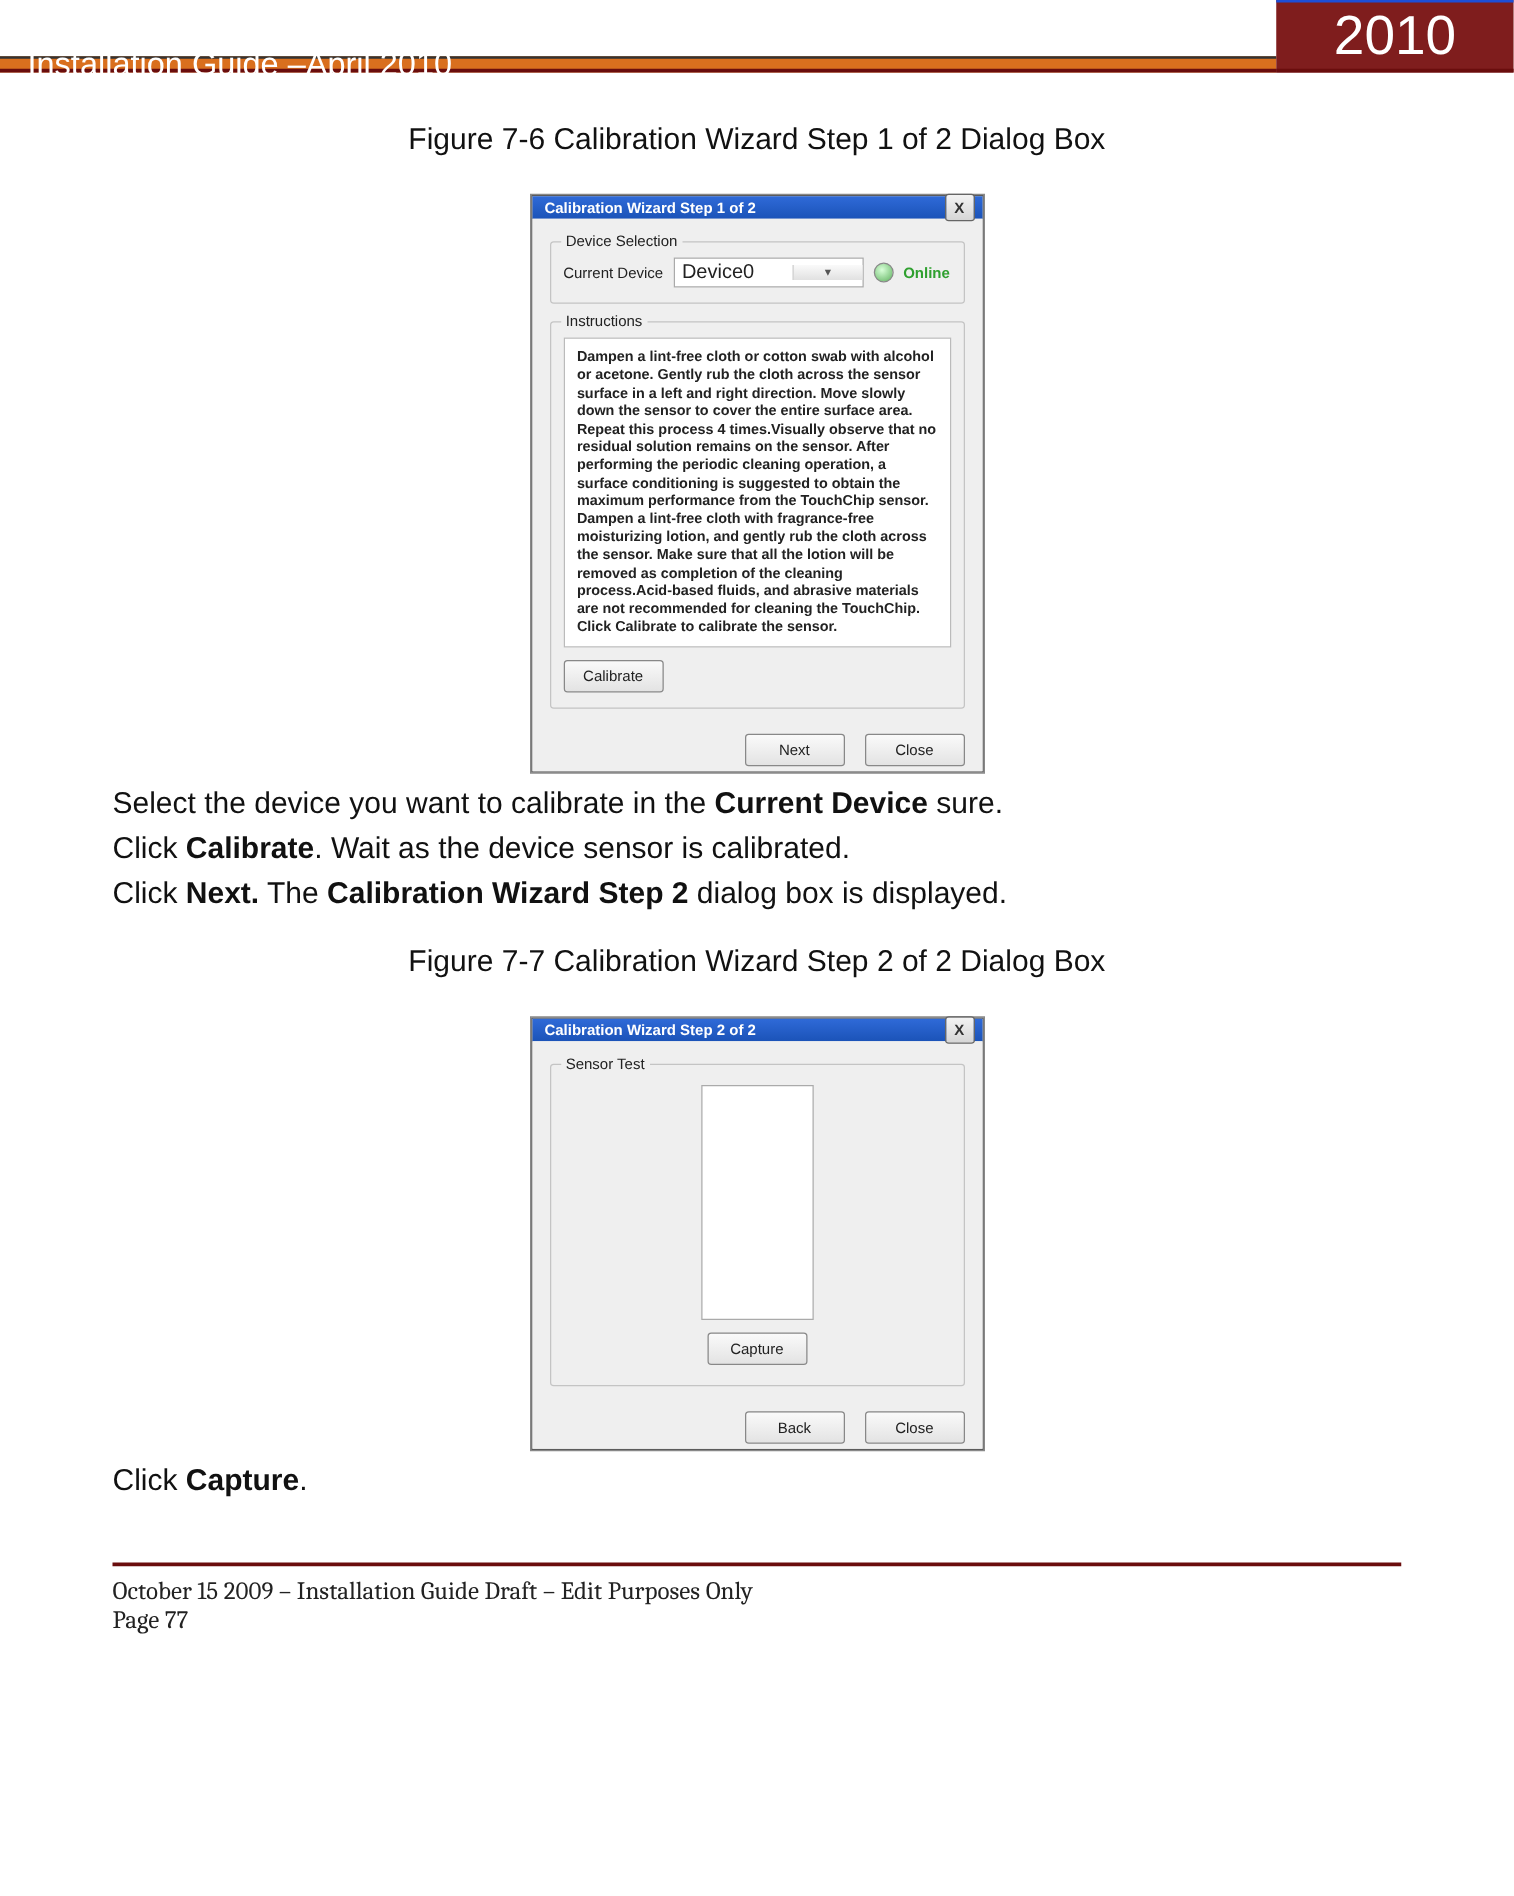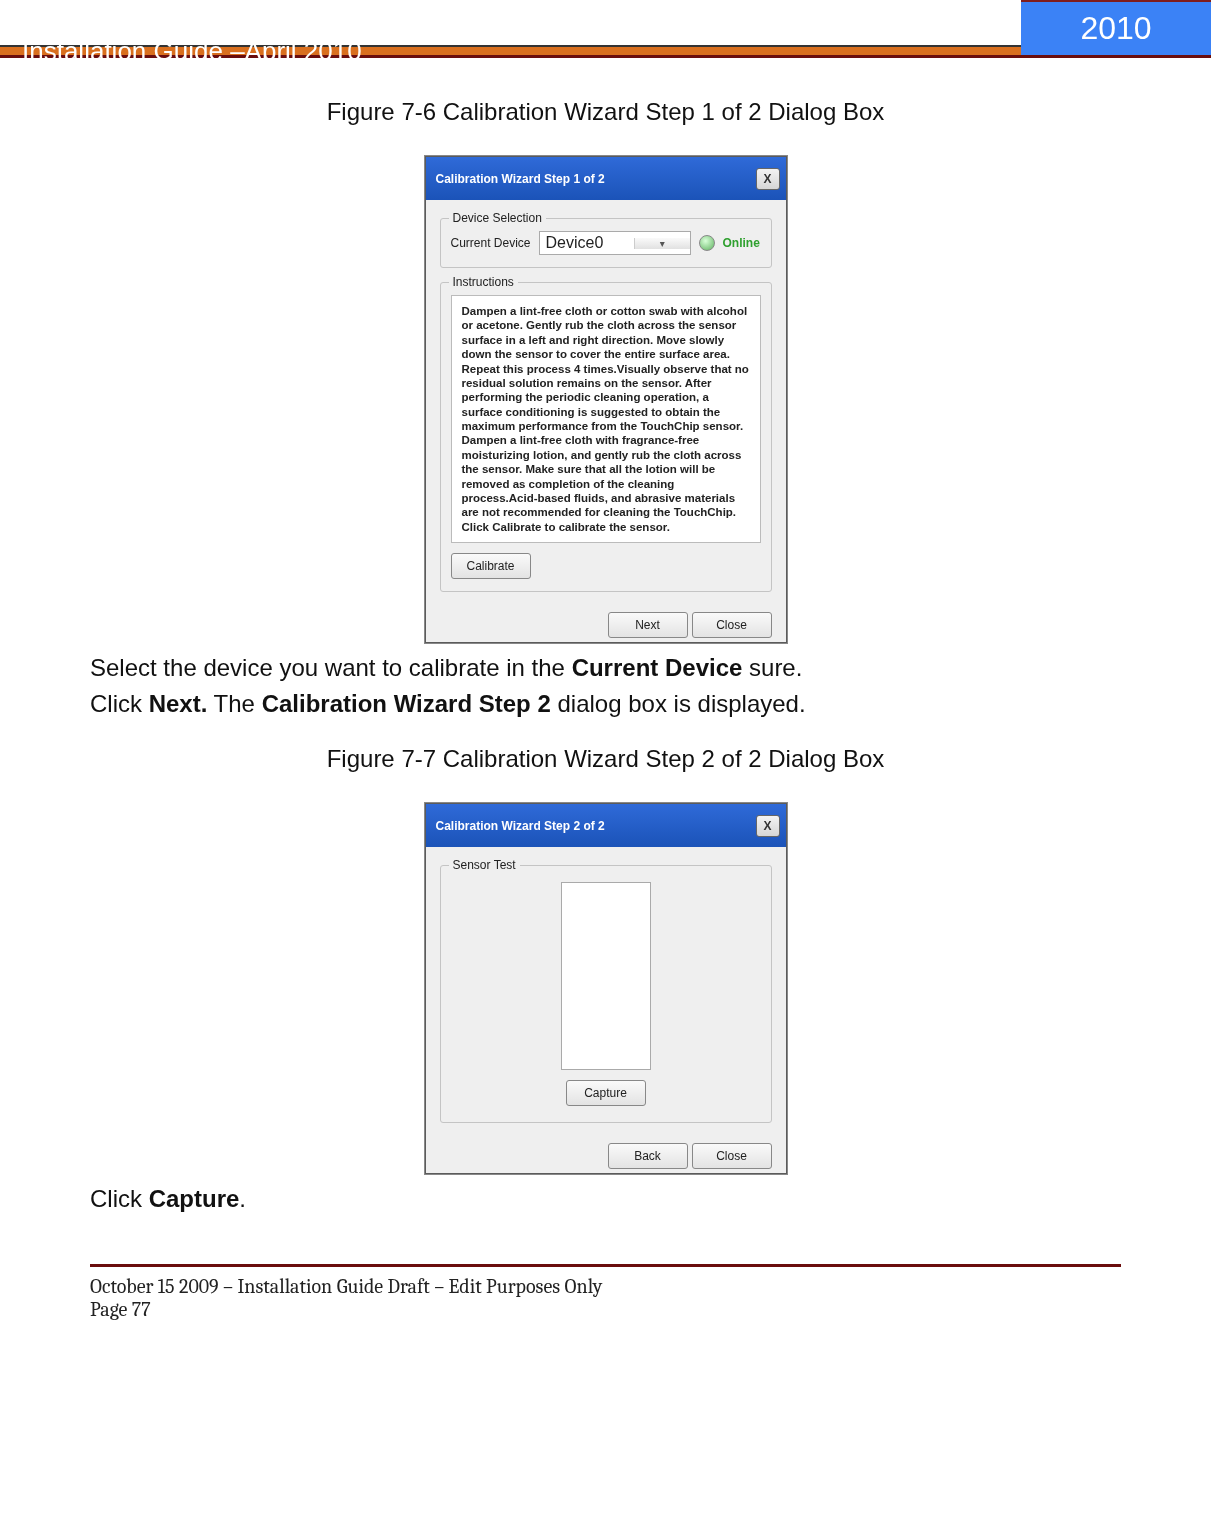"2010" .top-right { background: #3b82f6 -> #7f1d1d; border-top: 2px solid #7f1d1d -> 2px solid #1d4ed8; font-size: 32px -> 44px }
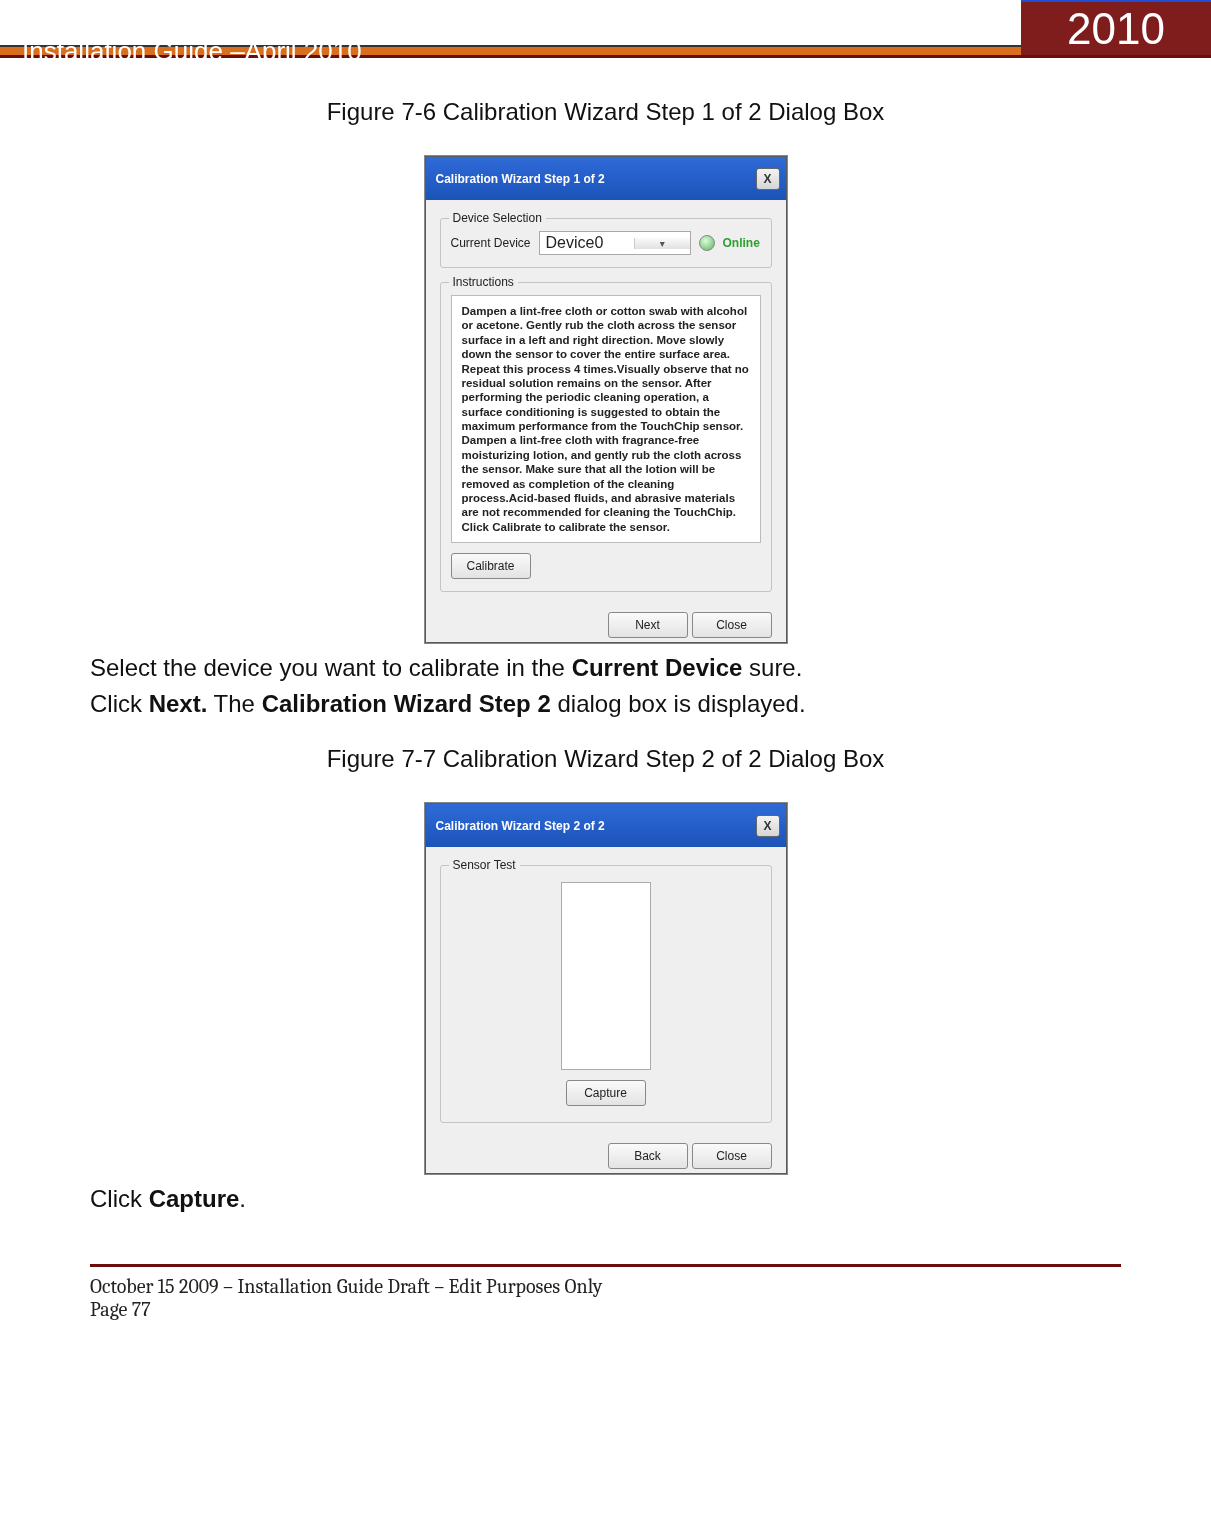"Calibration Wizard Step 1 of" .dlg-titlebar { height: 43px -> 18px }
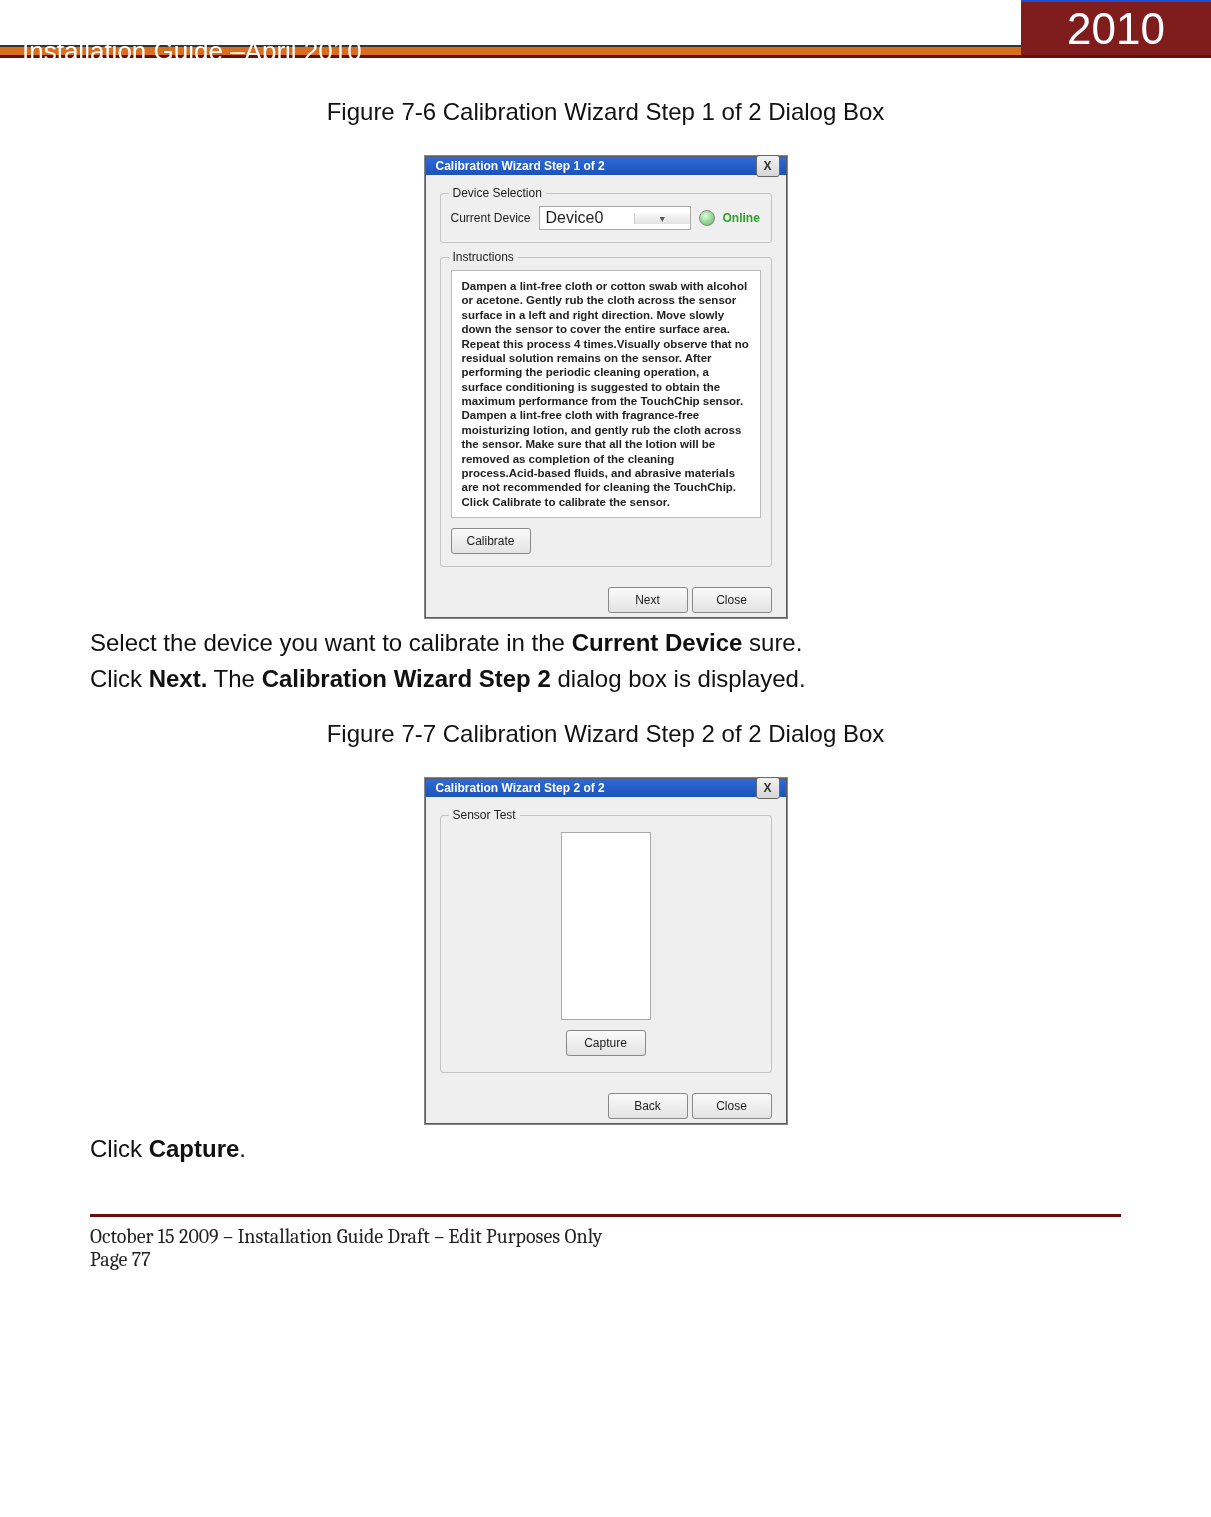"Next" .btn-row { gap: 4px -> 16px }
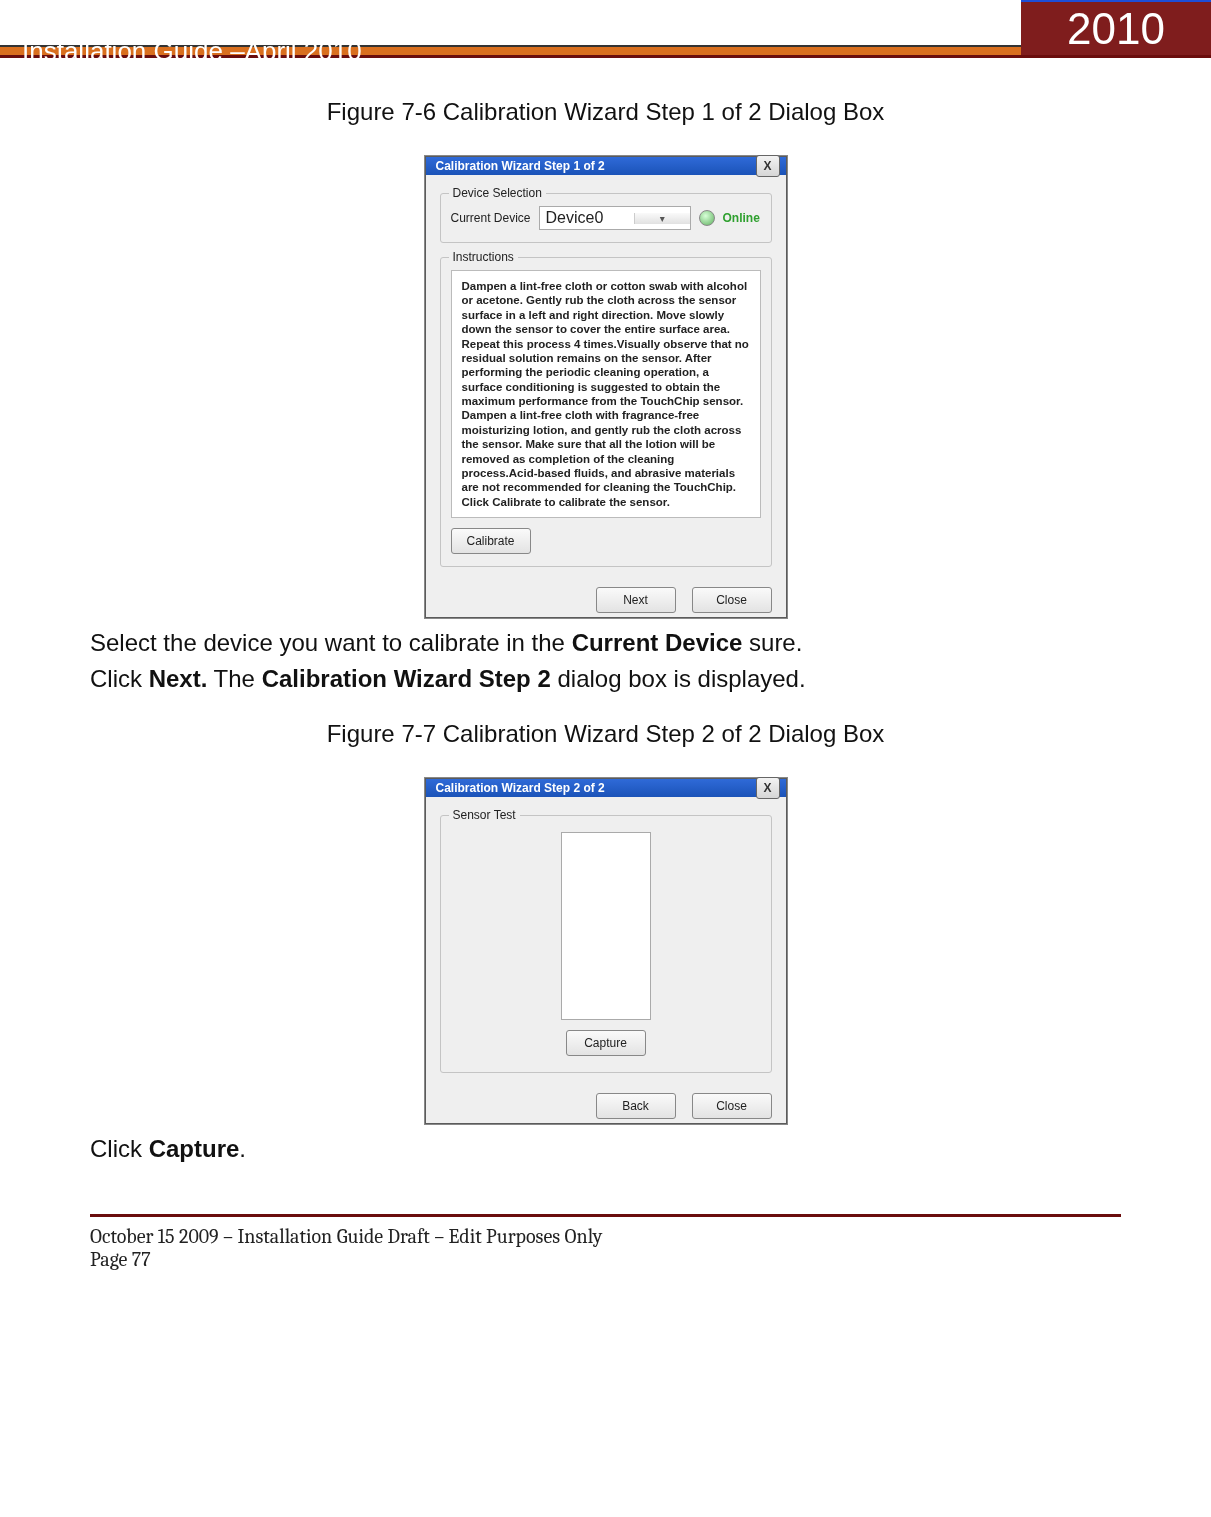"Click Calibrate. Wait as the" p.body-text { html: none -> <p> <span>Click </span><b>Calibrate</b><span>. Wait as the device sensor is calibrated.</span> </p> }
